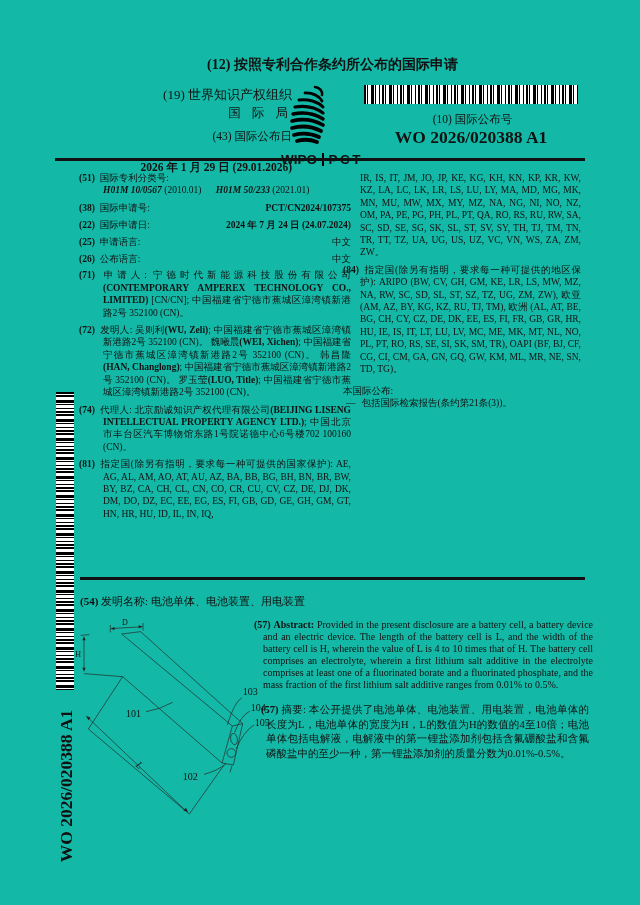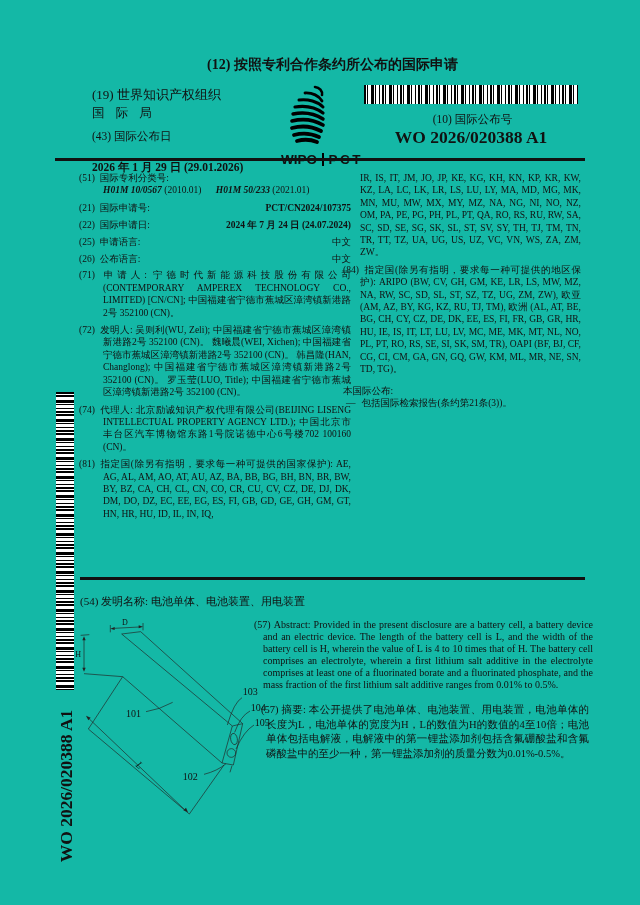"(19) 世界知识产权组织" .hleft { text-align: left -> right }
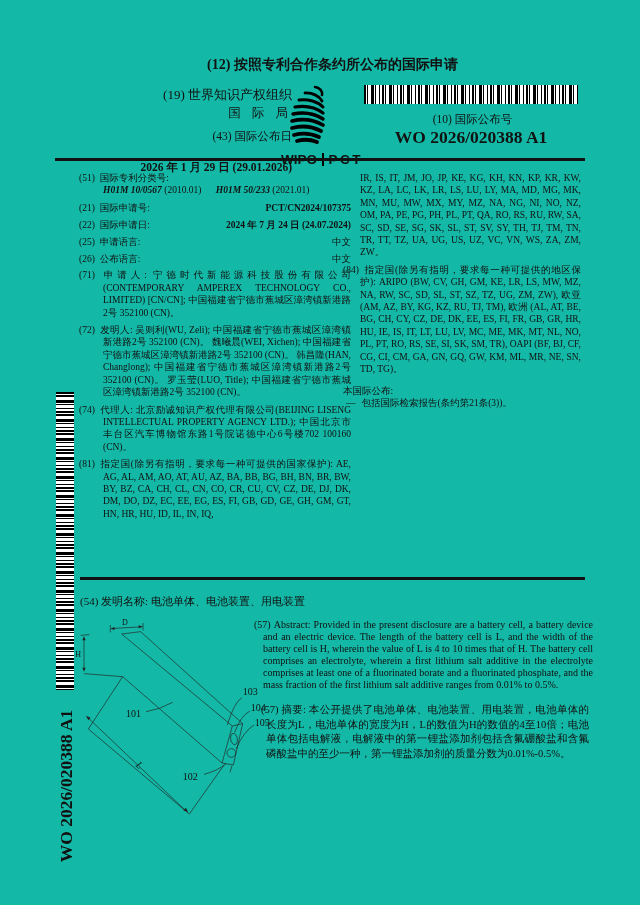"(51)" b { font-weight: normal -> bold }
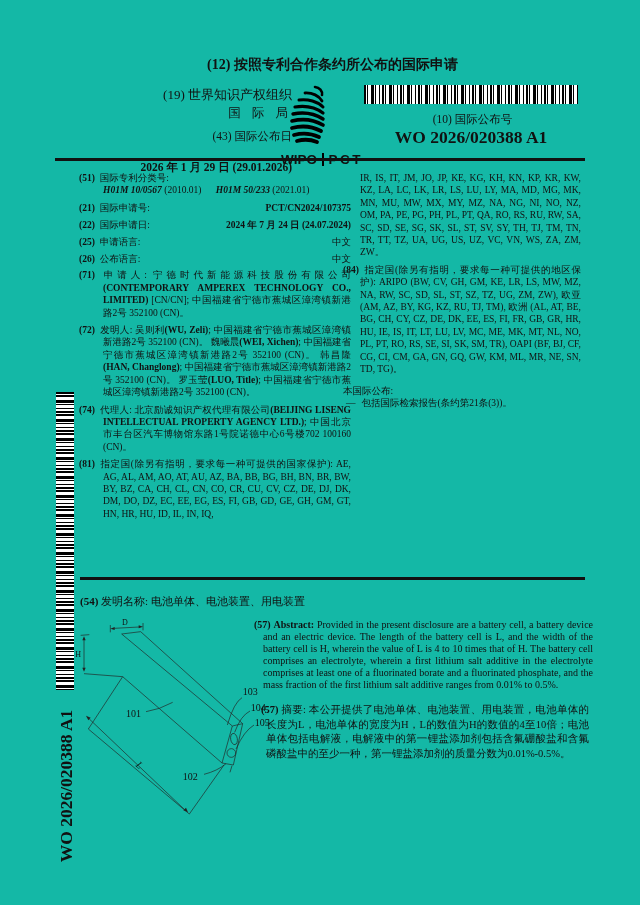"(21)" b.no { text: 21 -> 38 }
